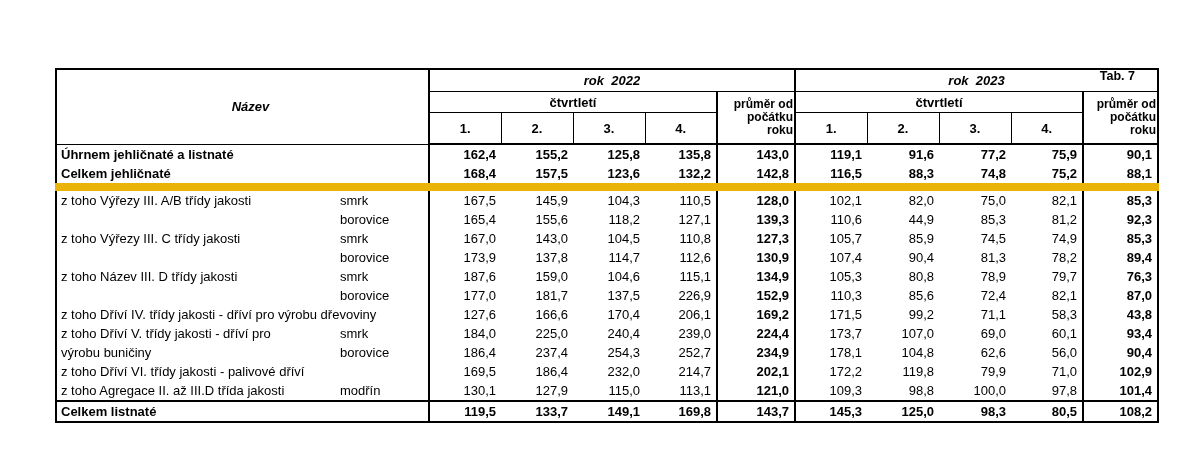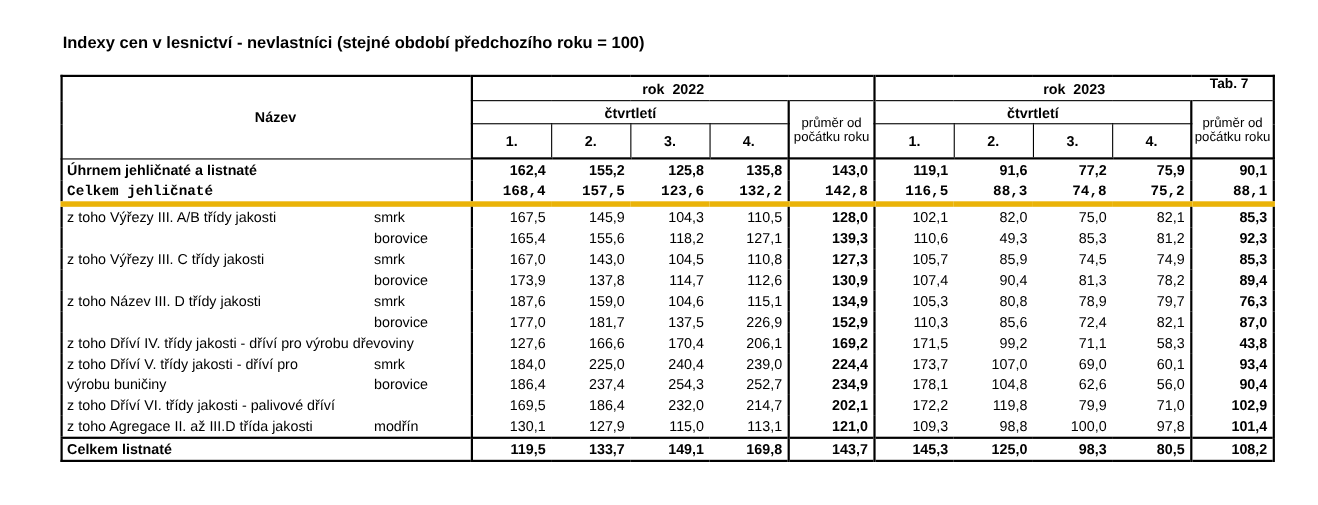"Indexy cen v lesnictví -" div.title { html: <div>Indexy cen v lesnictví - nevlastníci (stejné období předchozího roku = 100)</div> -> none }
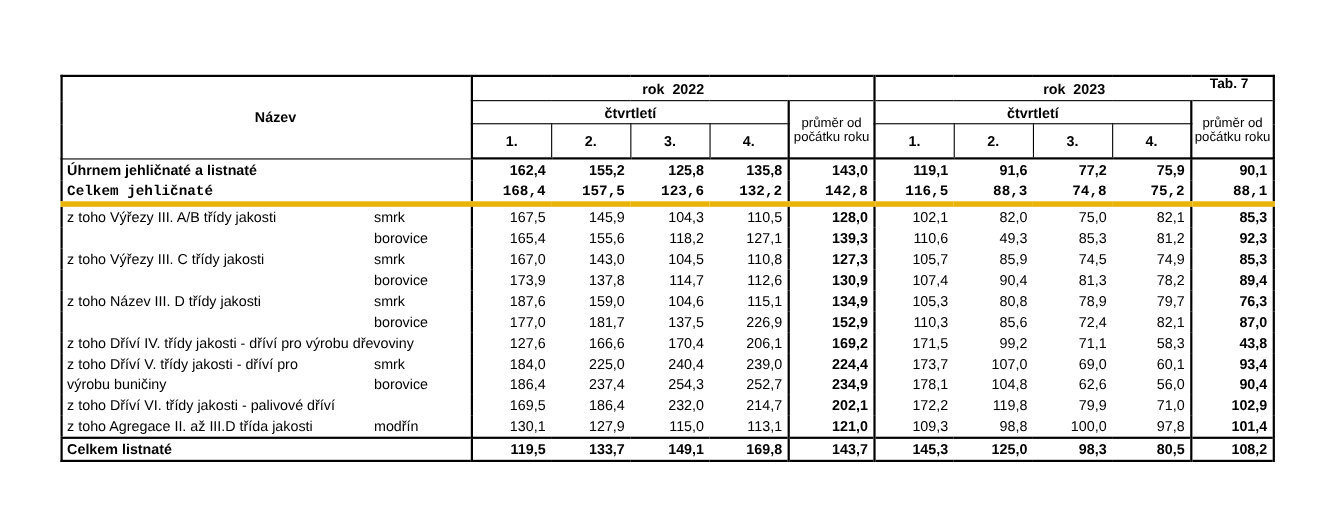"rok 2022" thead tr.hr-year th { font-style: none -> italic }
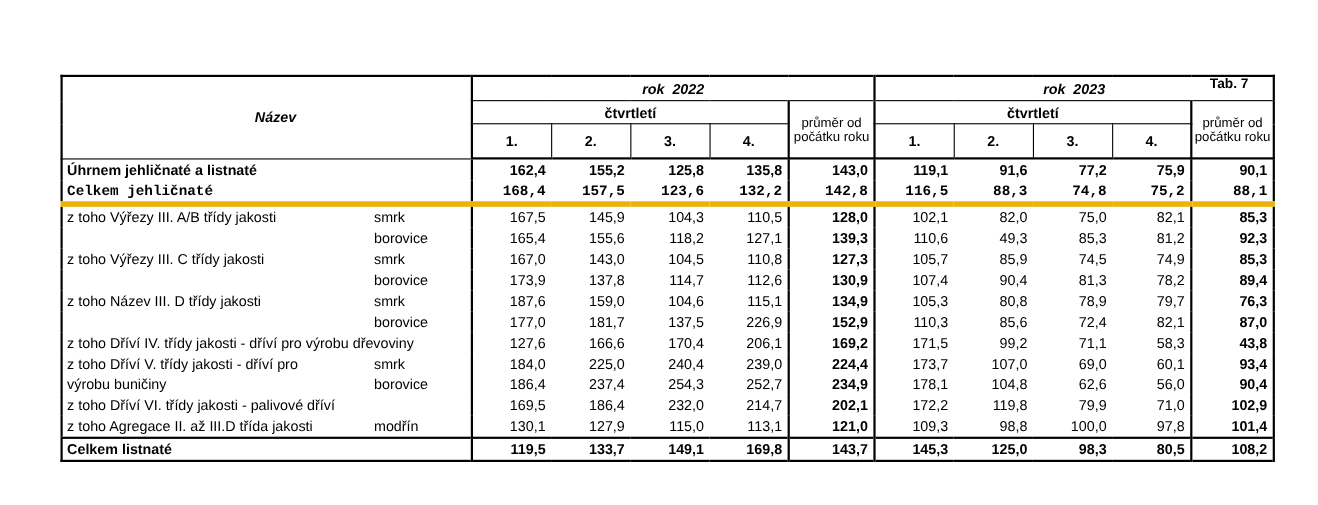"průměr od počátku roku" th.avg-h { font-weight: normal -> bold; text-align: none -> right }
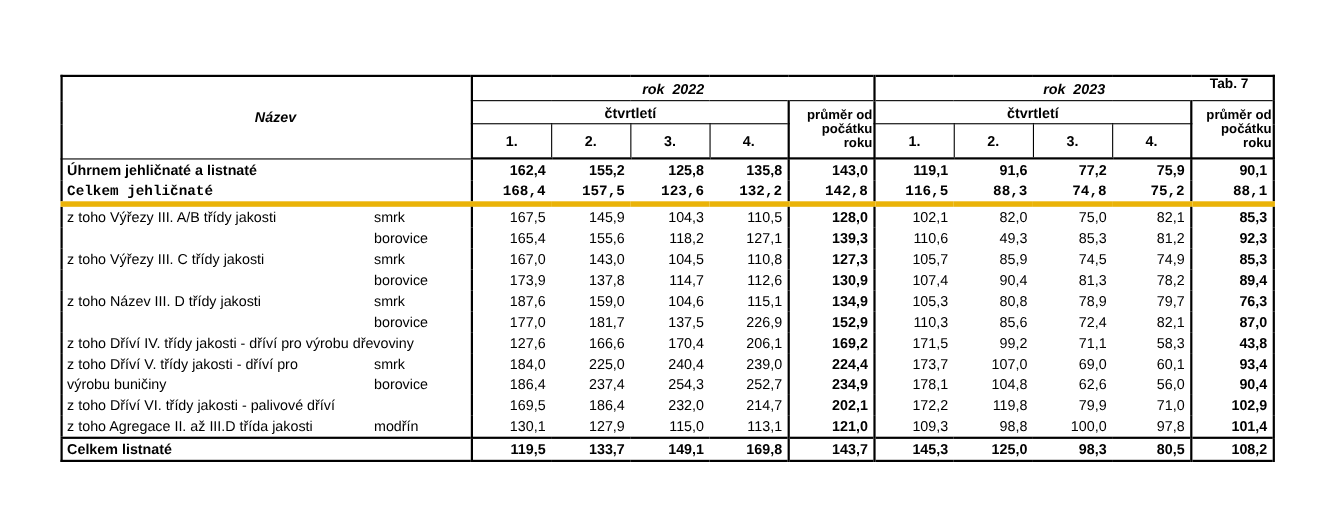"Celkem jehličnaté" tr.section-end td { border-bottom: 5px solid #eab308 -> 8px solid #eab308; font-family: Liberation Mono, monospace -> none }
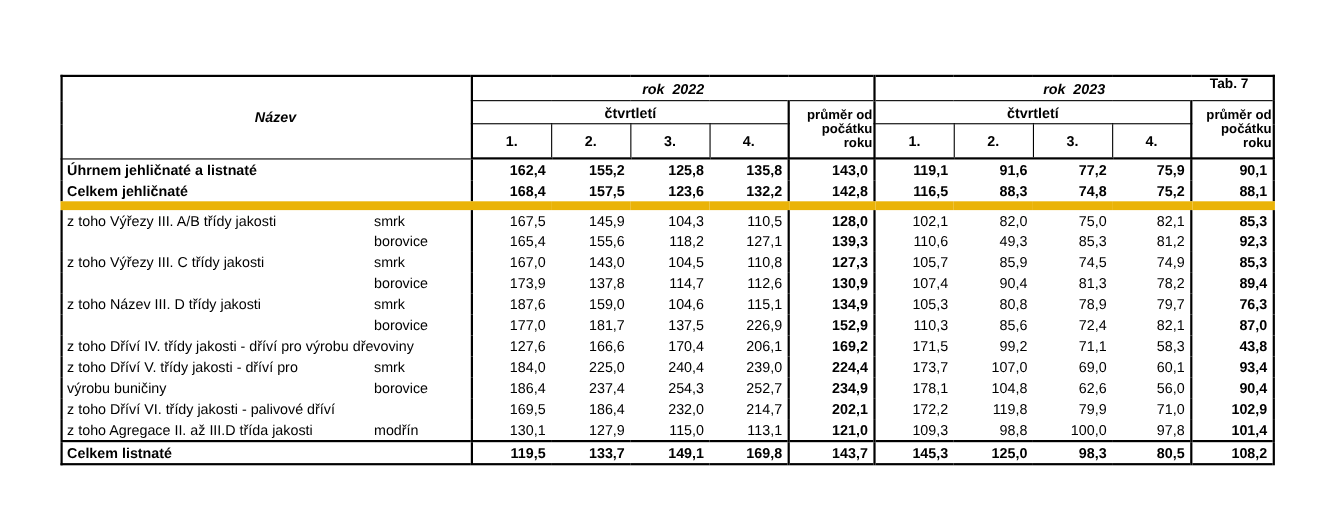"49,3" td.val { text: 49,3 -> 44,9 }
